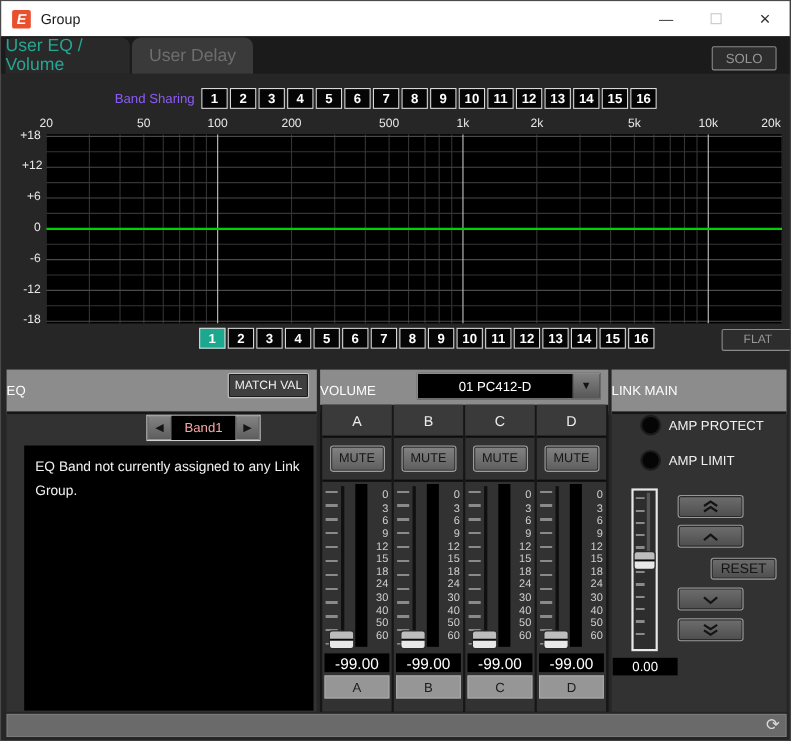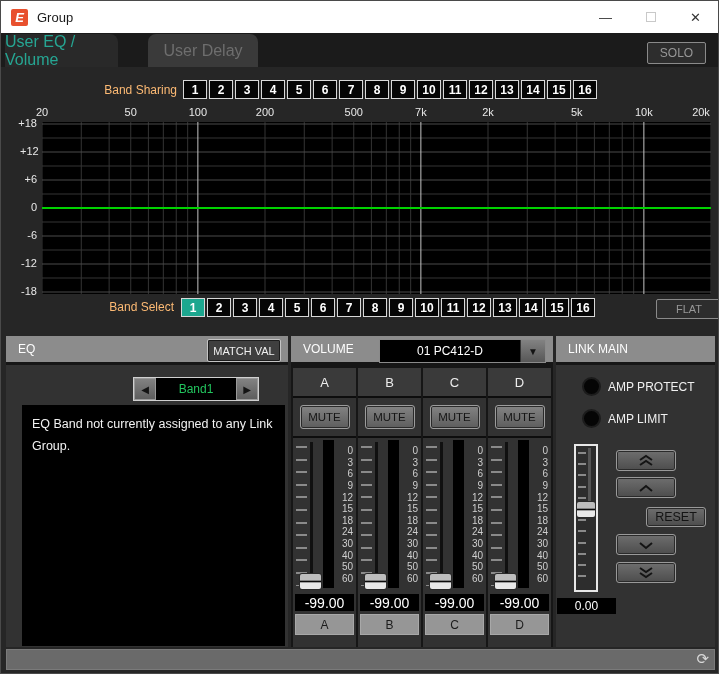"User Delay" .tab-inactive { margin-left: 28px -> none }
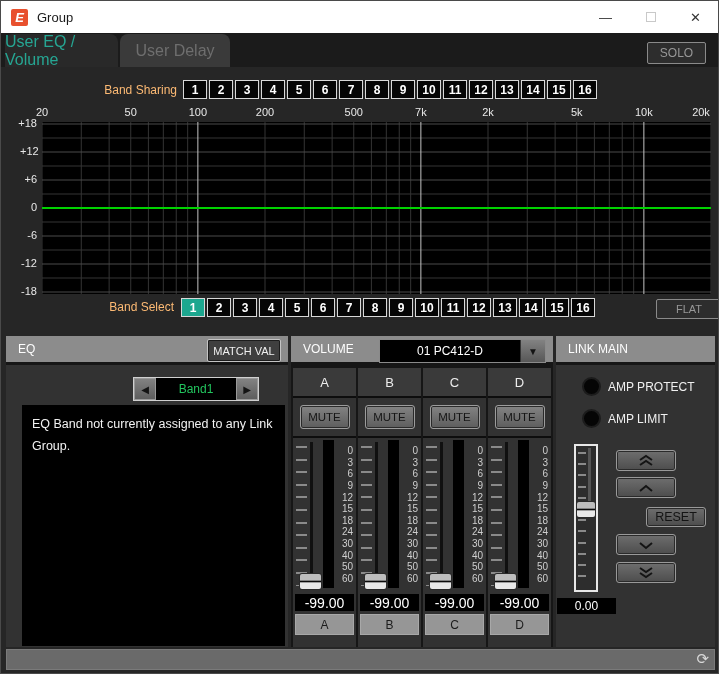"Band Sharing" .row-label { color: #fdba74 -> #8b5cf6 }
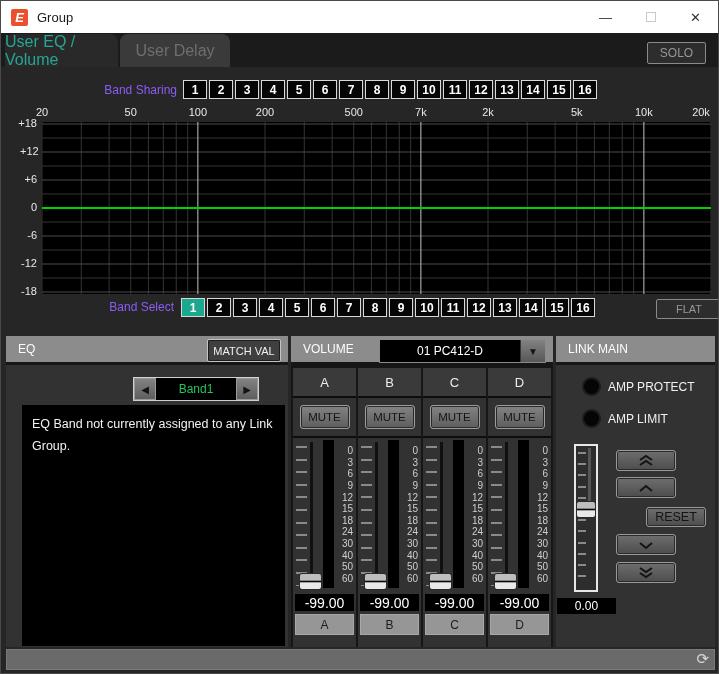"7k" span { text: 7k -> 1k }
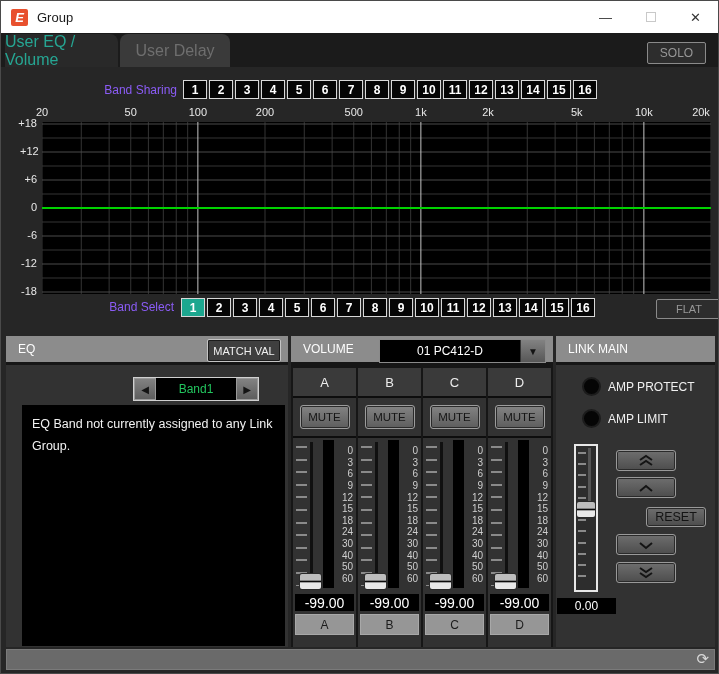"Band Select" div.row-label { html: <div>Band Select</div> -> none }
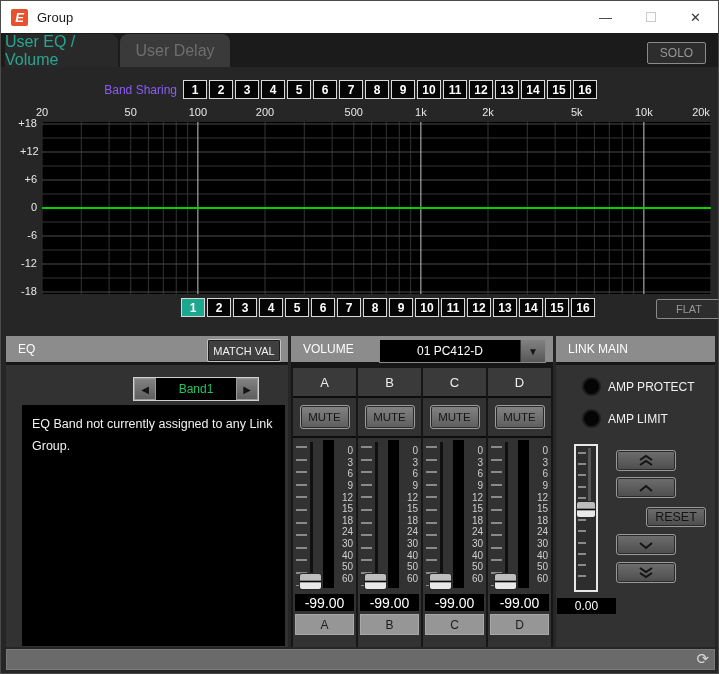"EQ" .panel-head { height: 29px -> 41px; padding-left: 12px -> none }
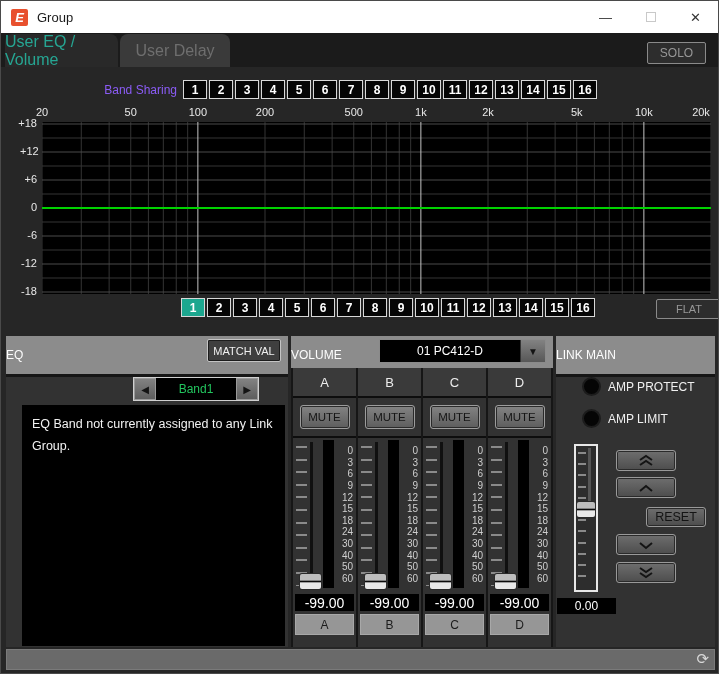"Band1" .band-name { color: #22c55e -> #fca5a5; width: 80px -> 58px }
